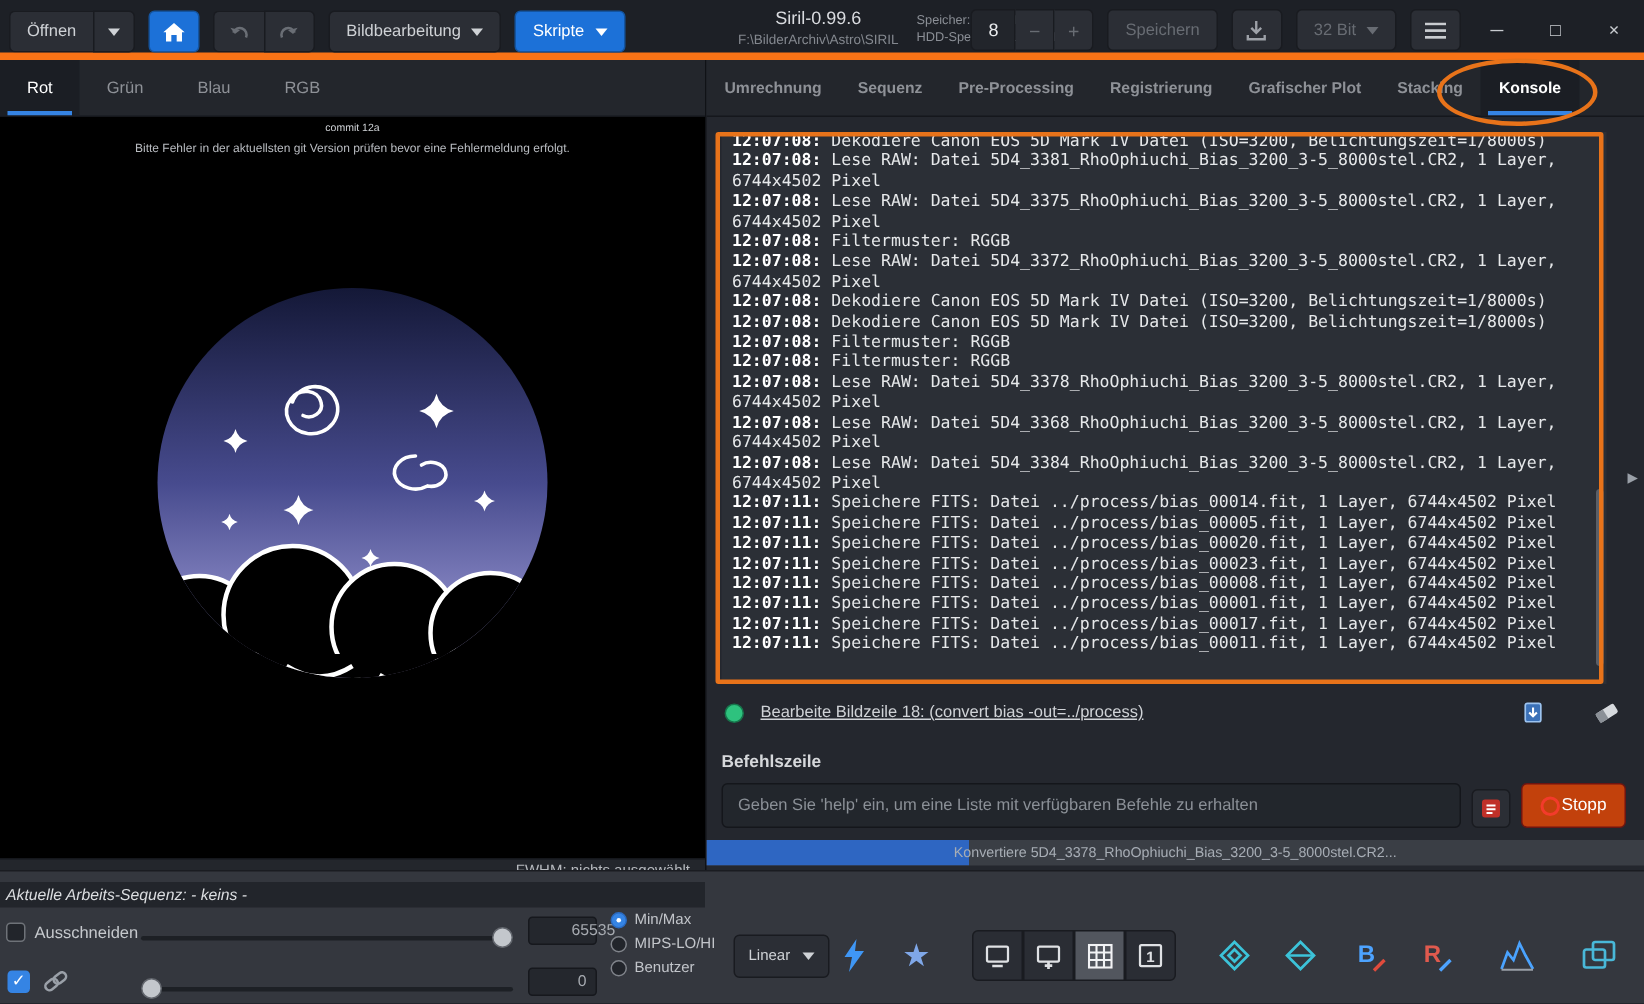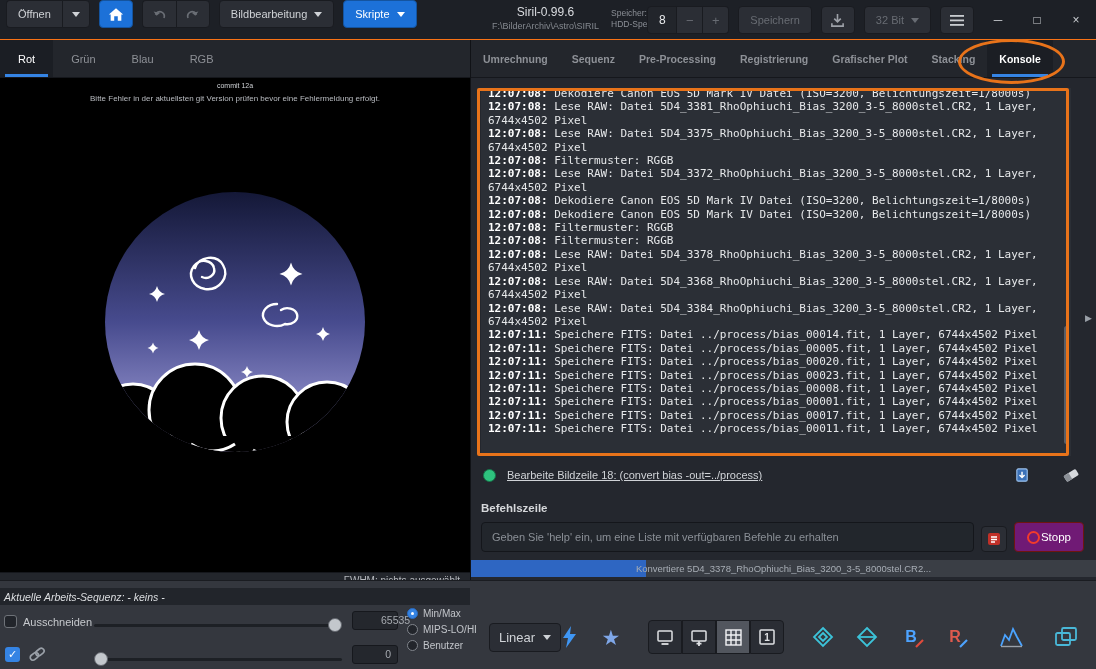"Öffnen" .titlebar { align-items: flex-start -> flex-end; border-bottom: 1px solid #f97316 -> 5px solid #f97316 }
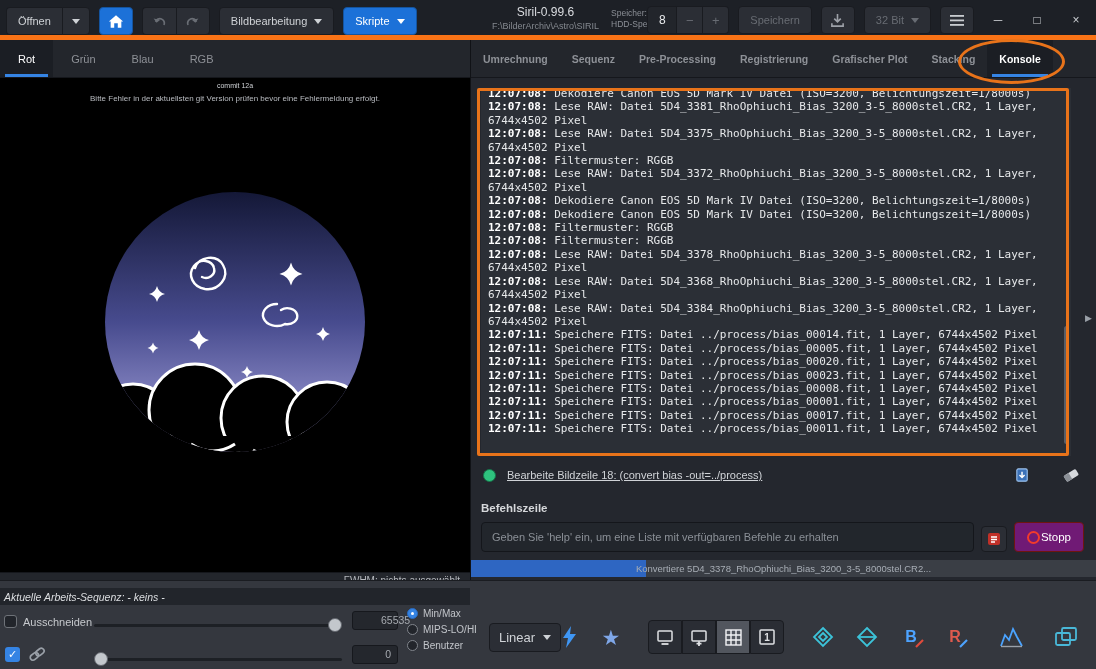"Stopp" .stop-btn { background: #701a75 -> #c2410c }
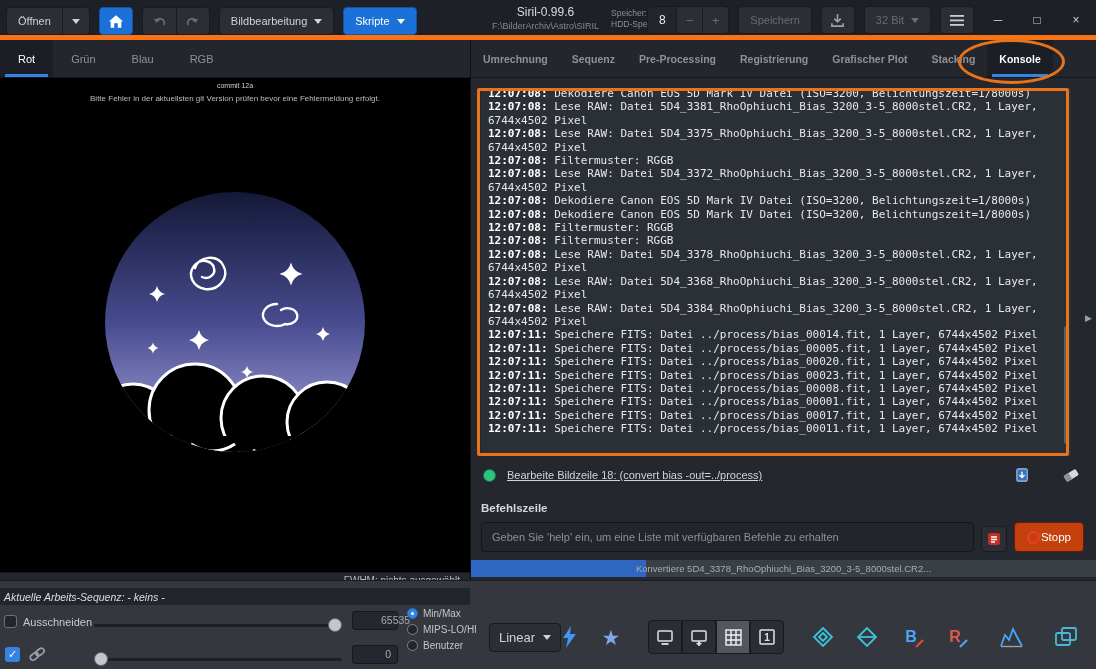"Linear" .select-linear { font-size: 13px -> 10px }
